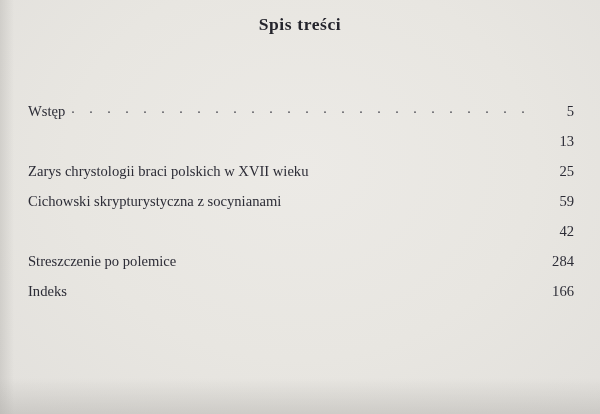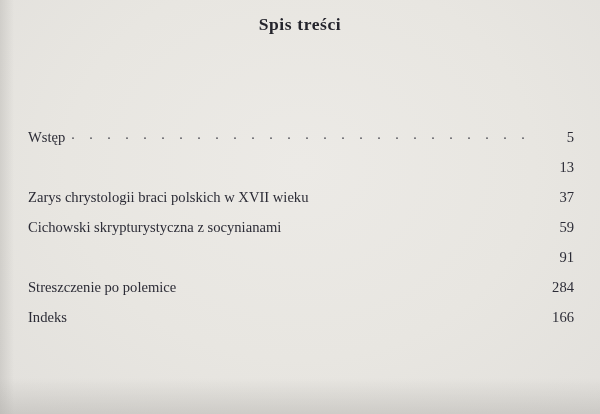"Wstęp" .toc-list { top: 128px -> 102px }
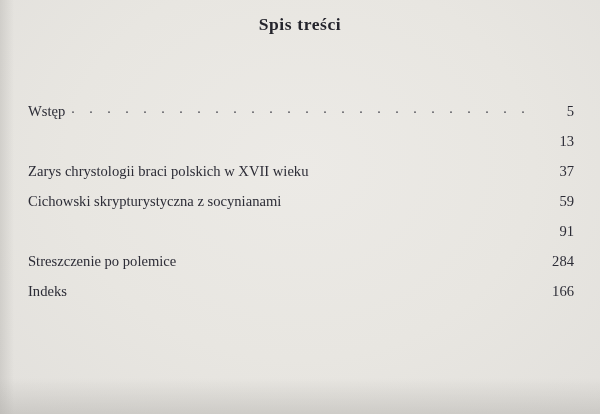"37" span.page-num { text: 37 -> 25 }
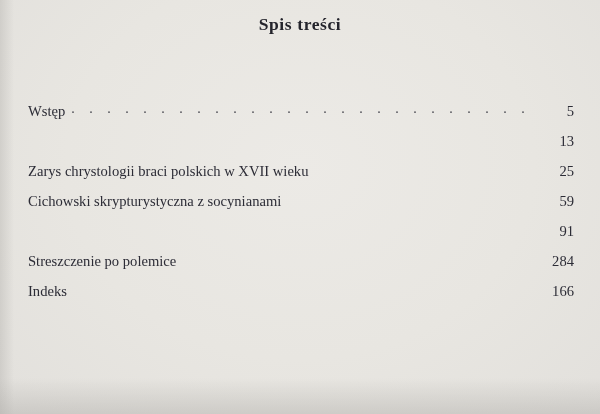"91" span.page-num { text: 91 -> 42 }
